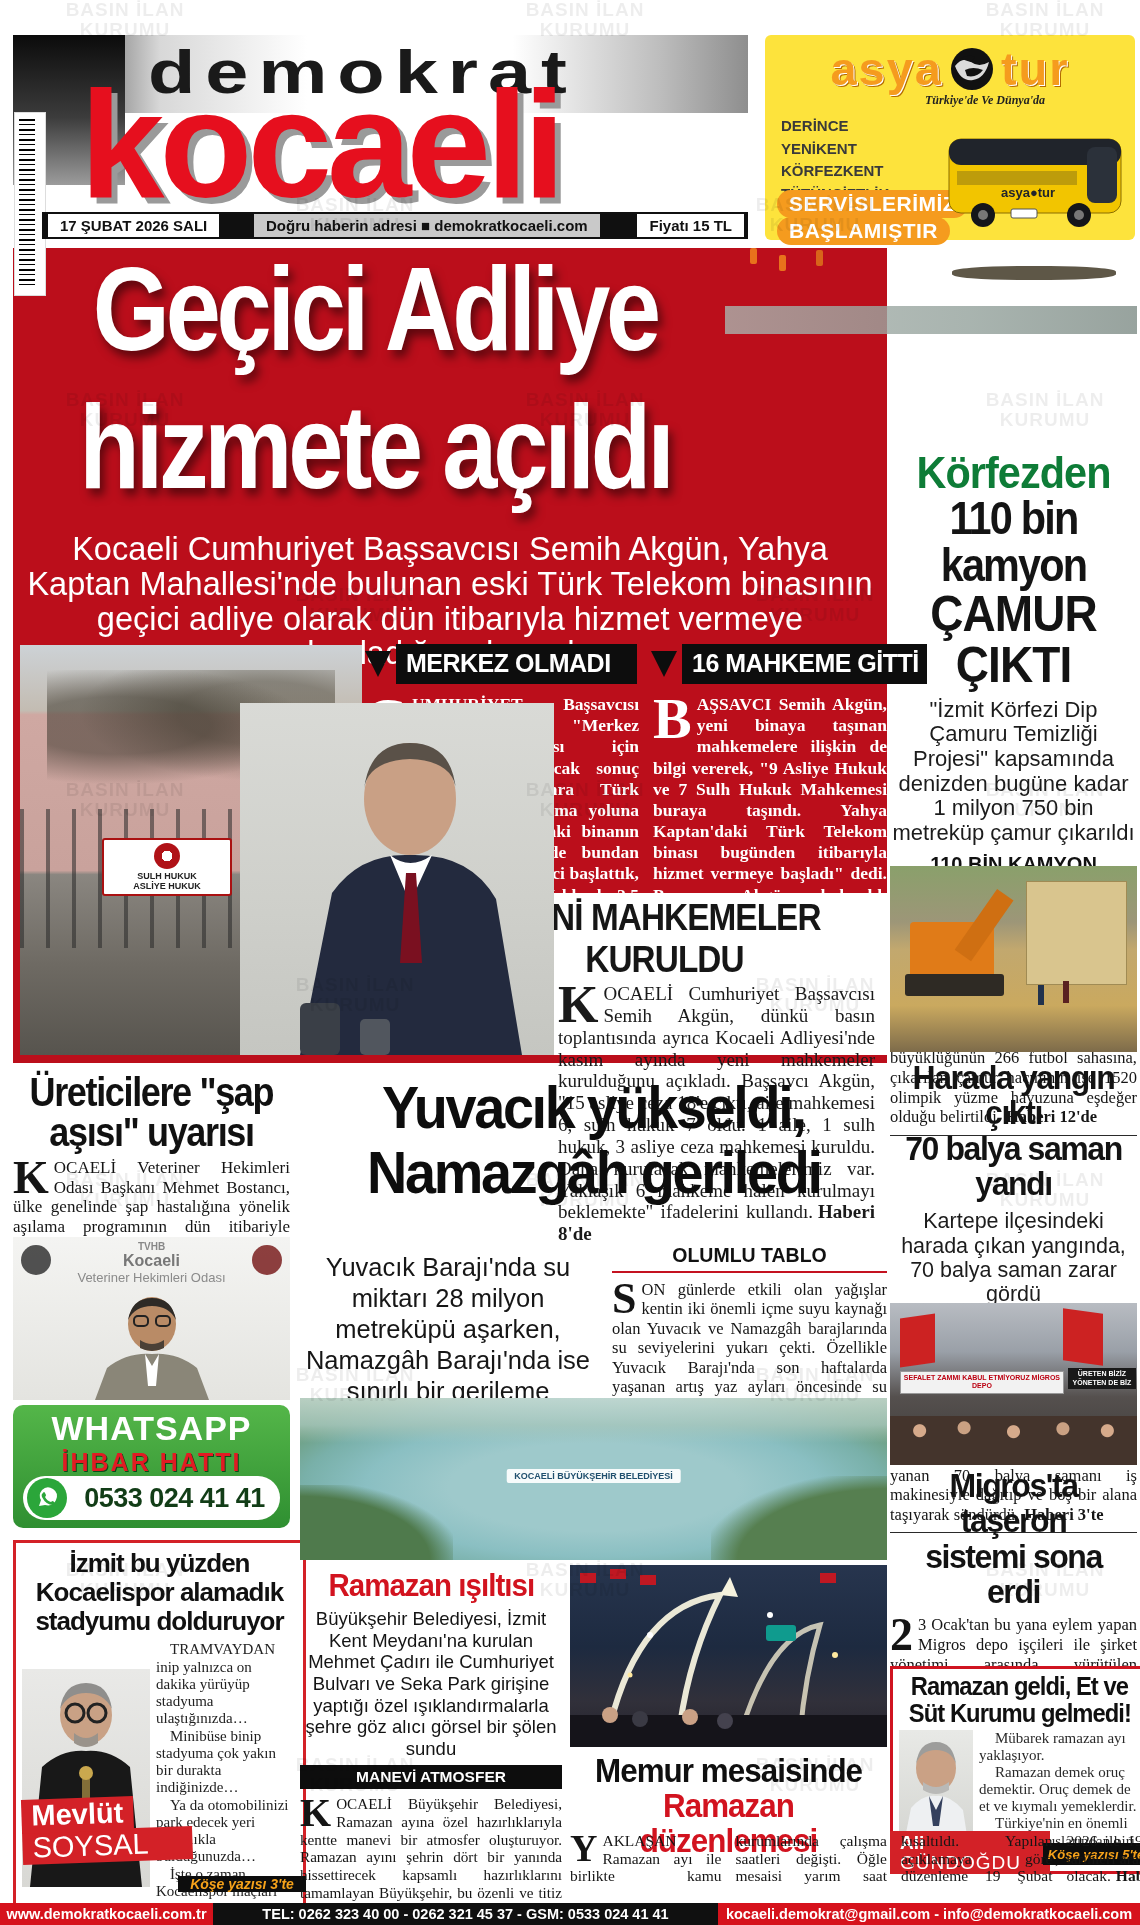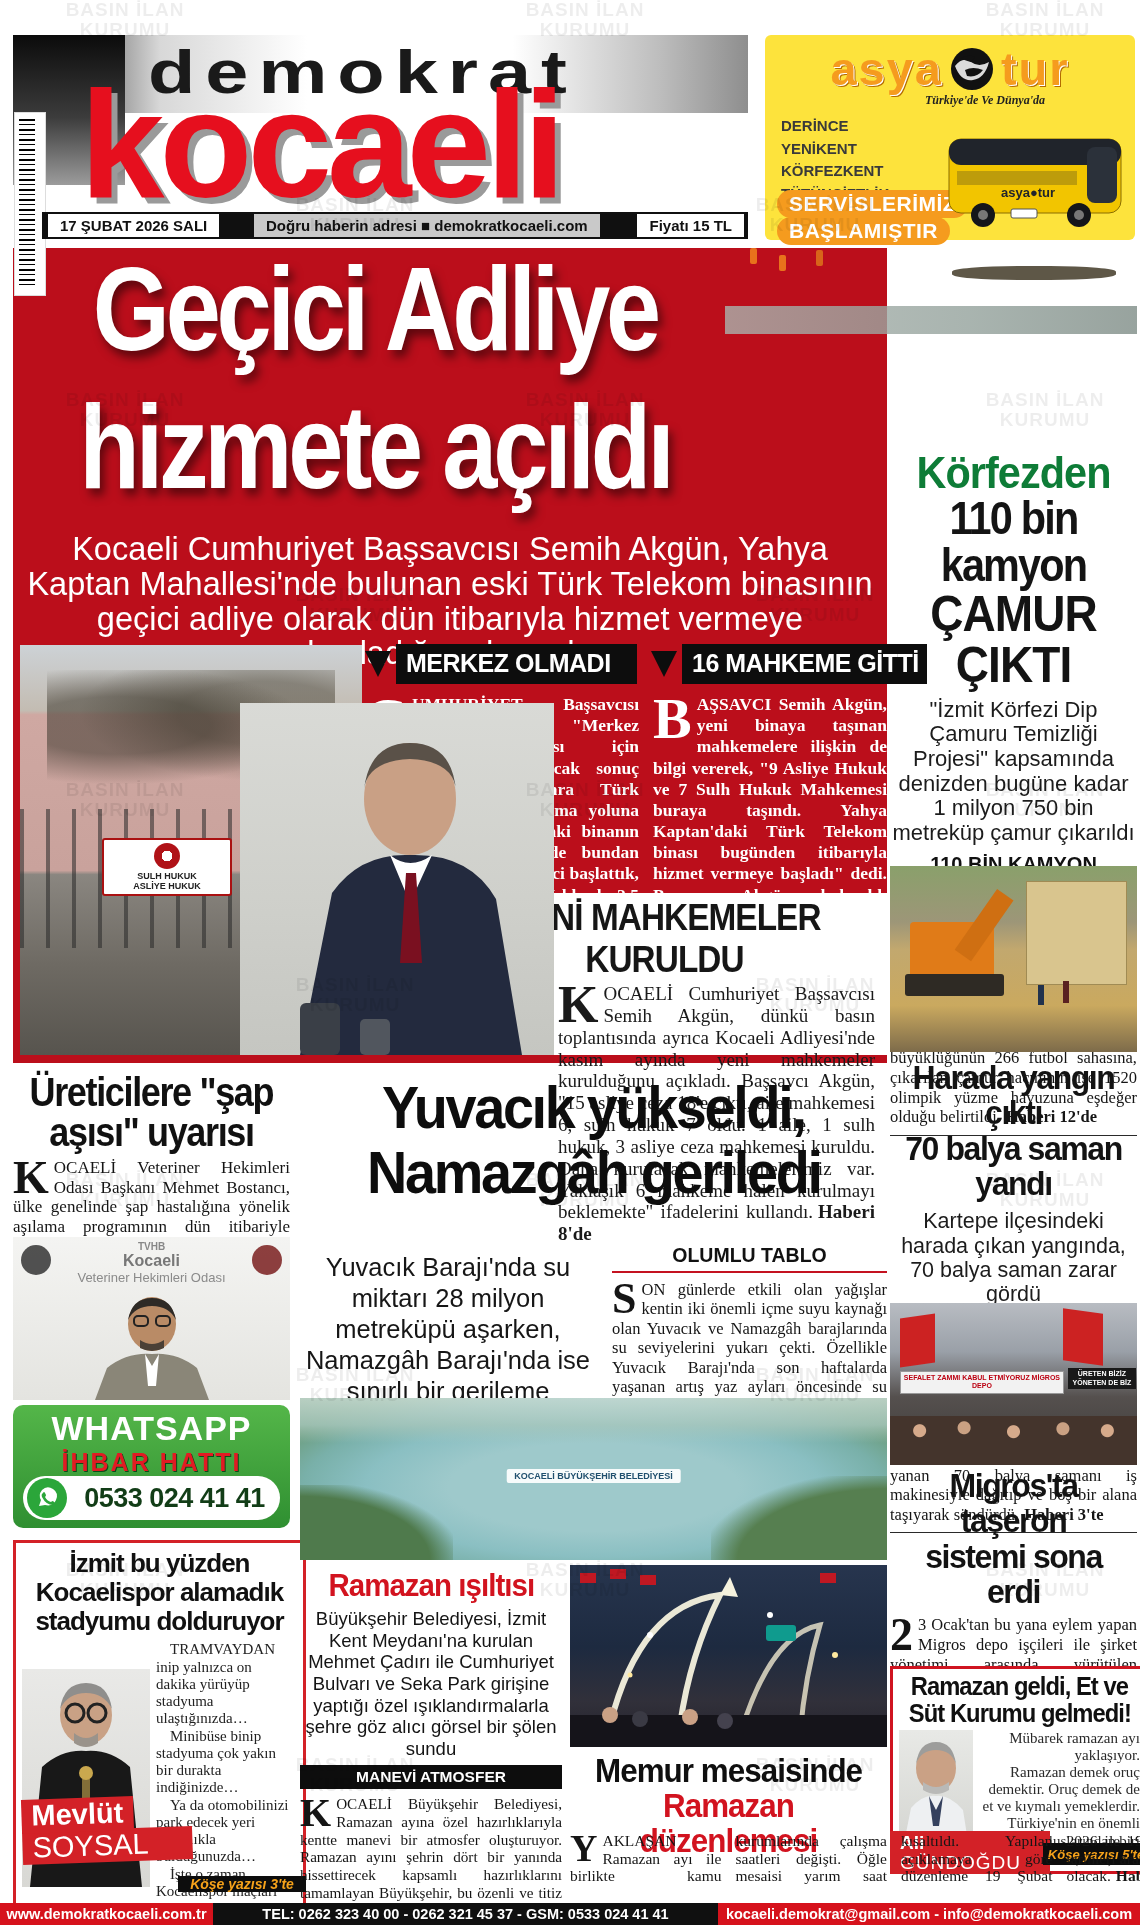"Mübarek ramazan ayı yaklaşıyor." div.serif { text-align: right -> none }
